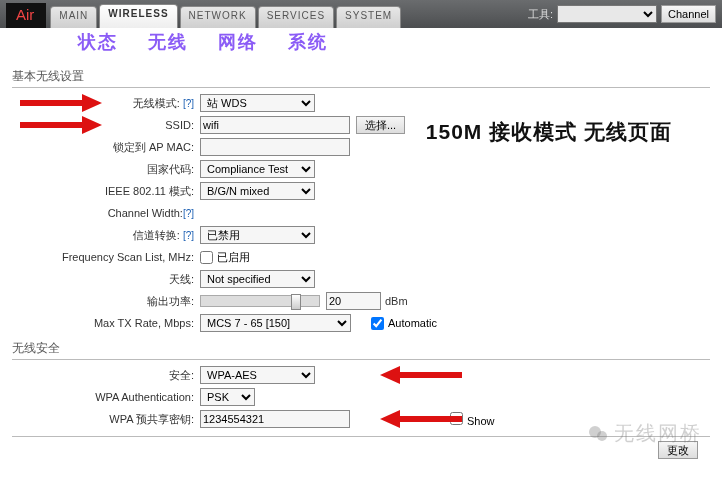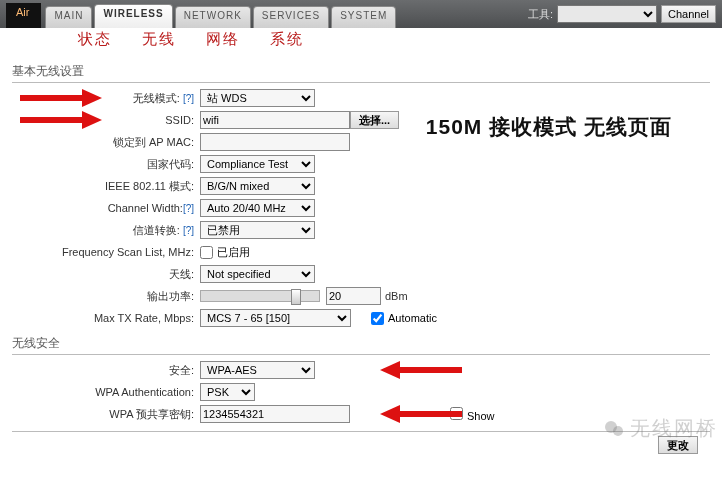"Air" .logo-box { color: #fdba74 -> #ef4444; font-size: 11px -> 15px }
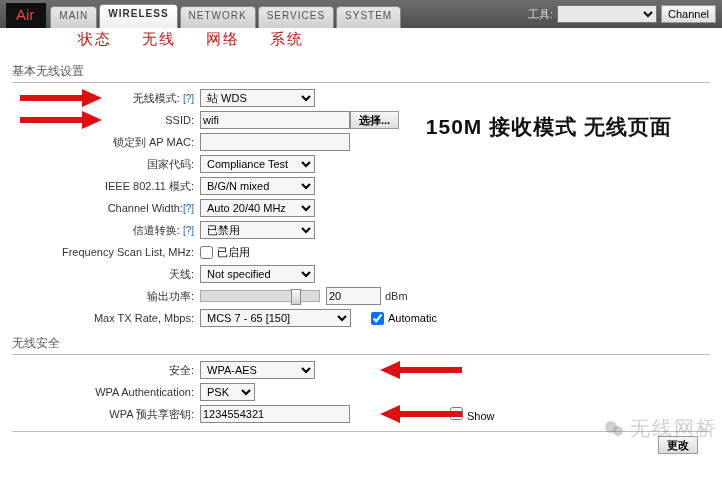"状态" .annot-row span { color: #b91c1c -> #8b5cf6; font-size: 15px -> 18px; font-weight: normal -> bold }
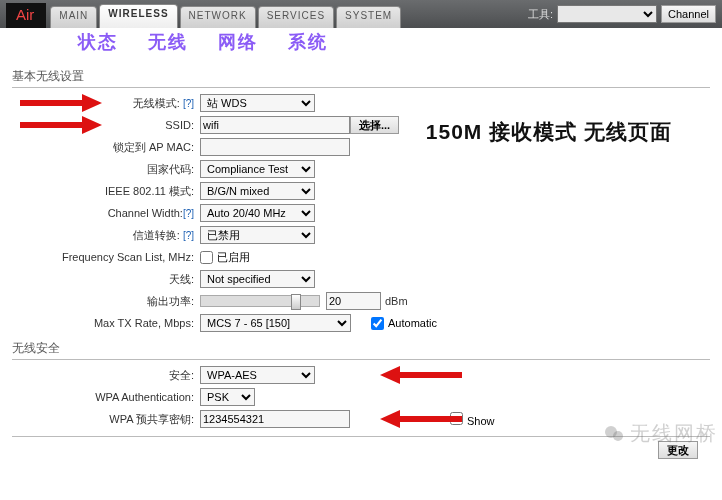"选择..." .btn { font-weight: bold -> none; margin-left: none -> 6px }
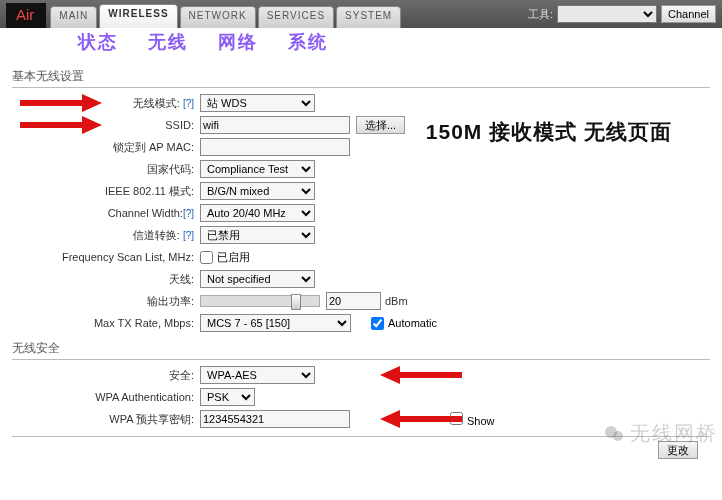"Auto 20/40 MHz" select.ctl { html: <select><option>Auto 20/40 MHz</option></select> -> none }
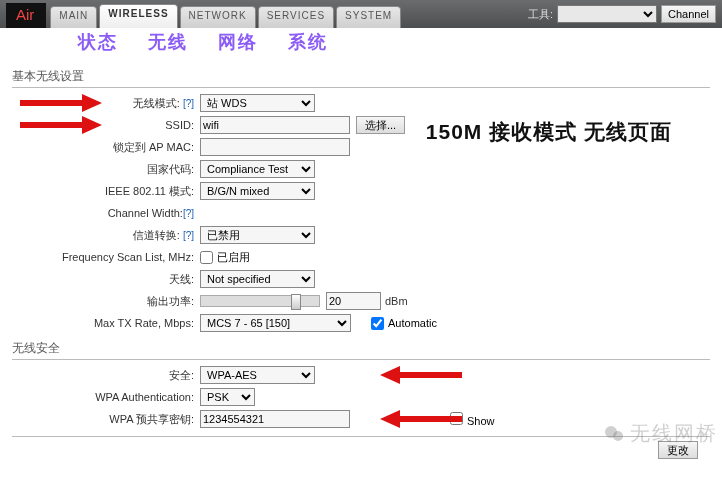"无线网桥" .watermark { right: 4px -> 20px }
